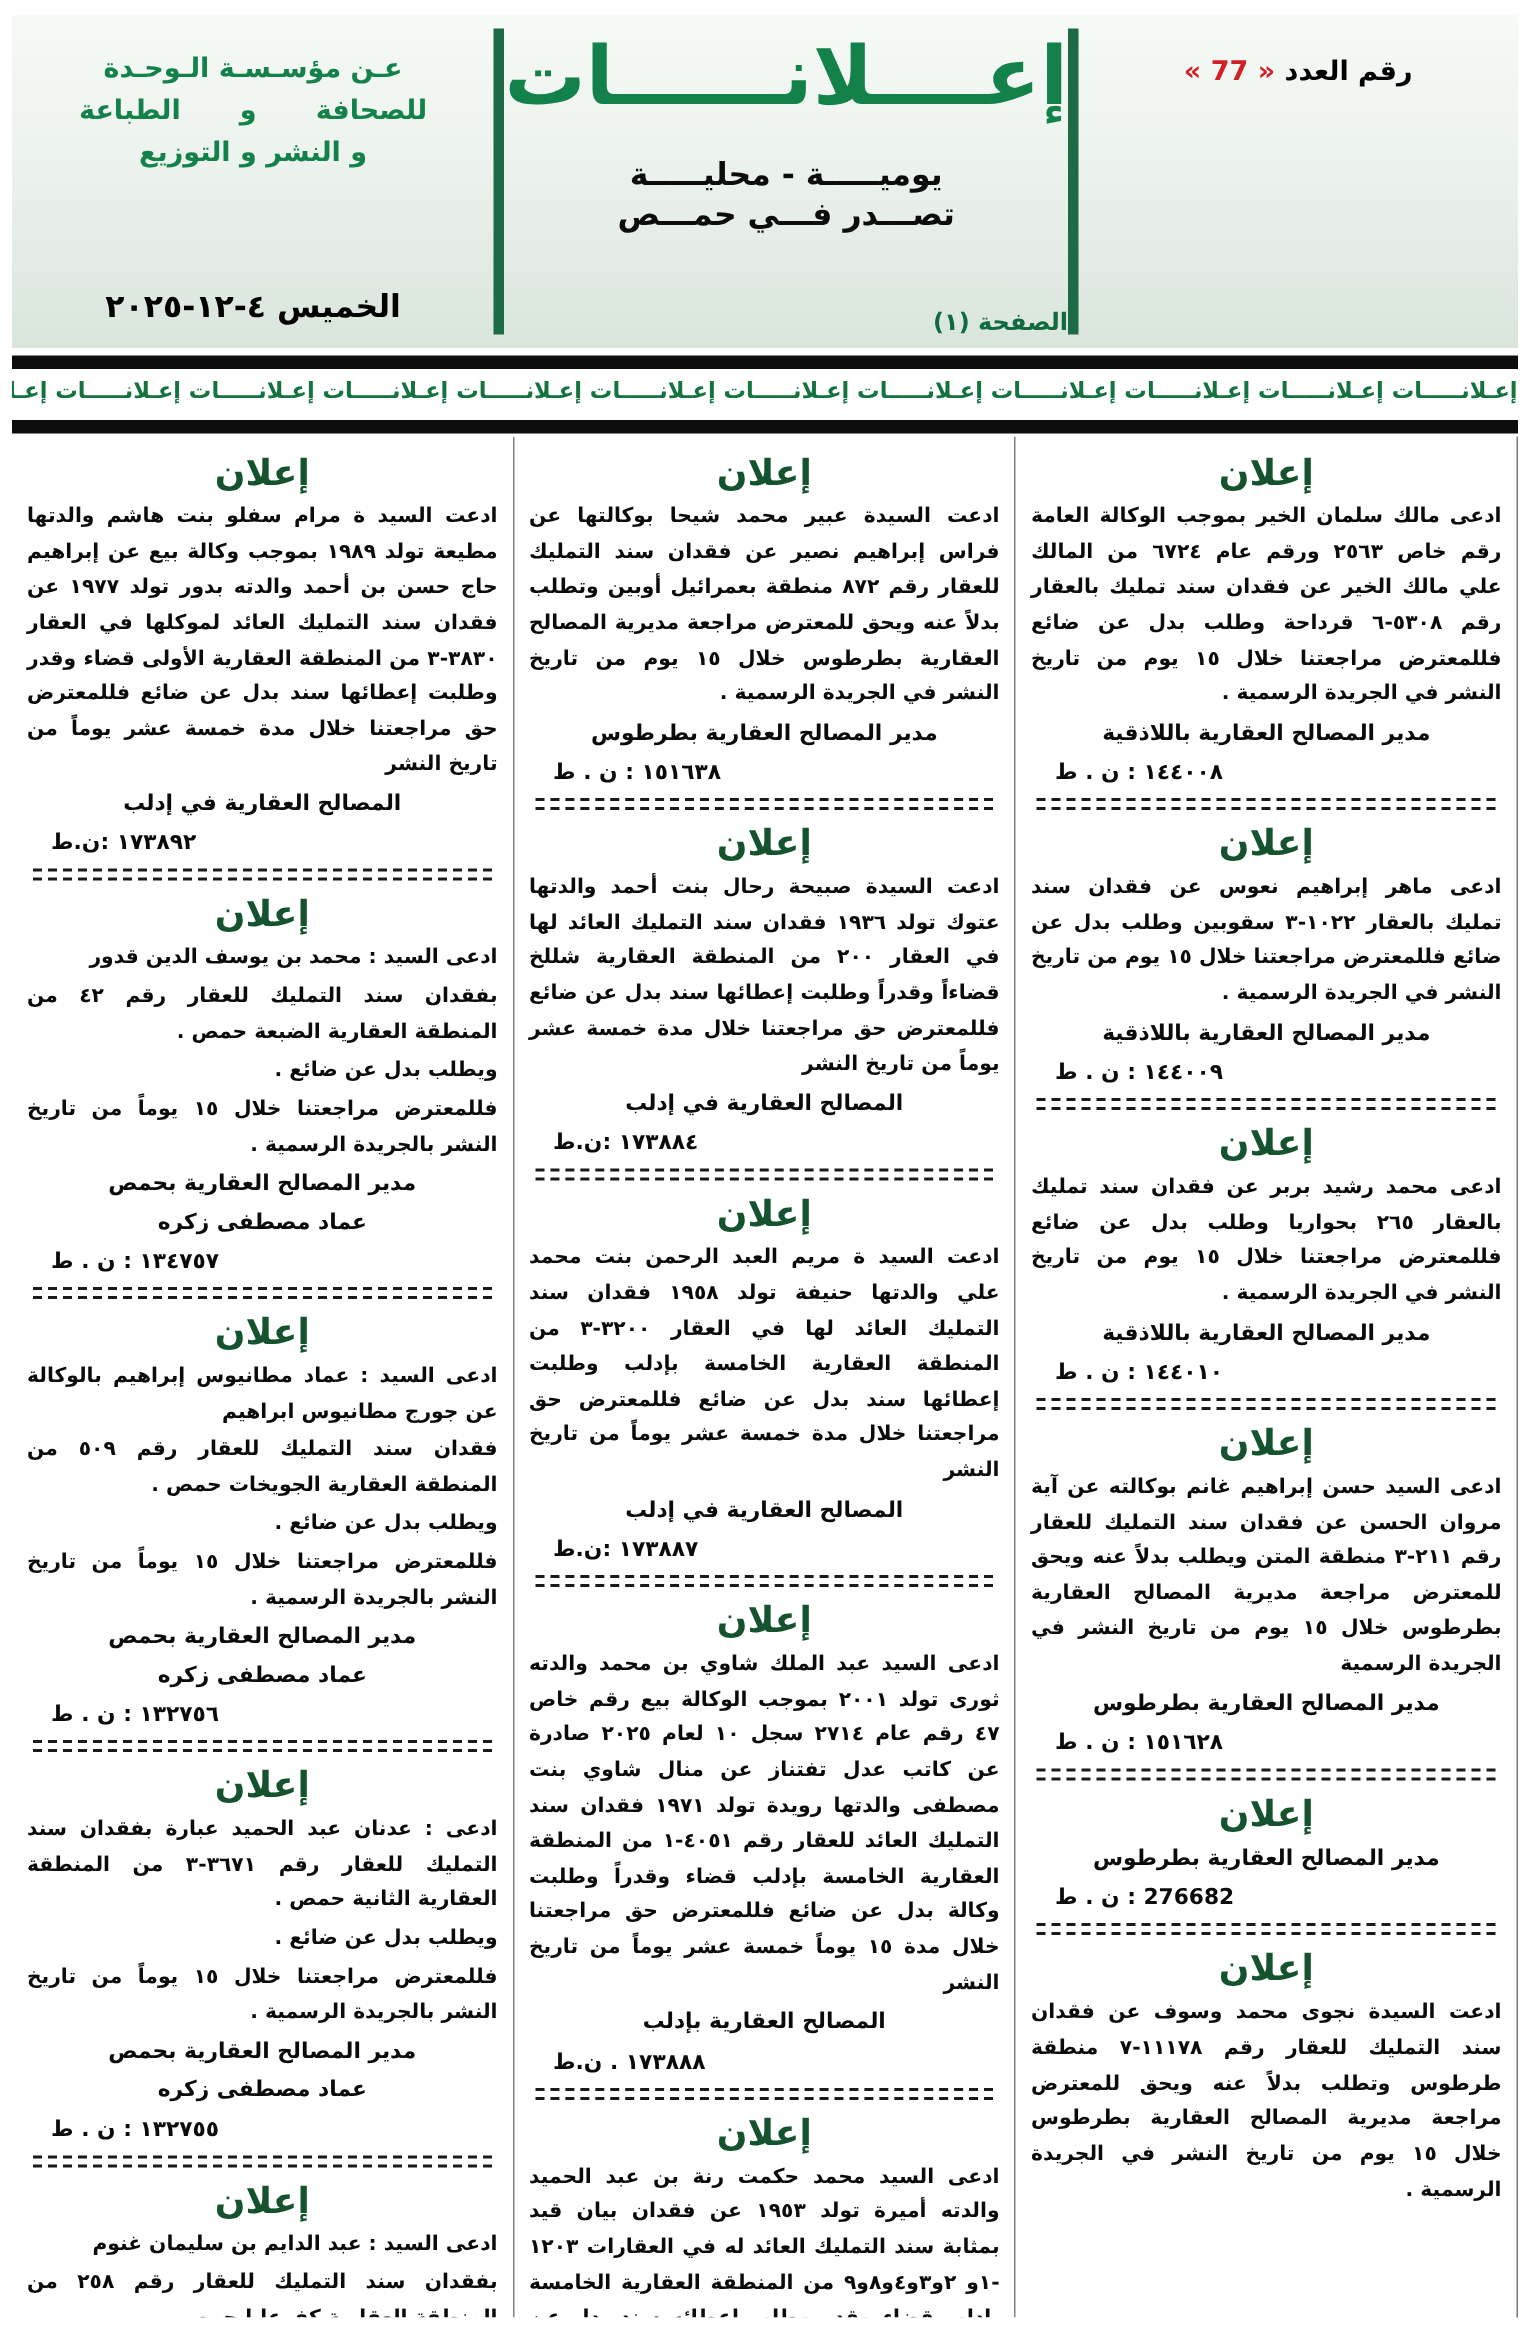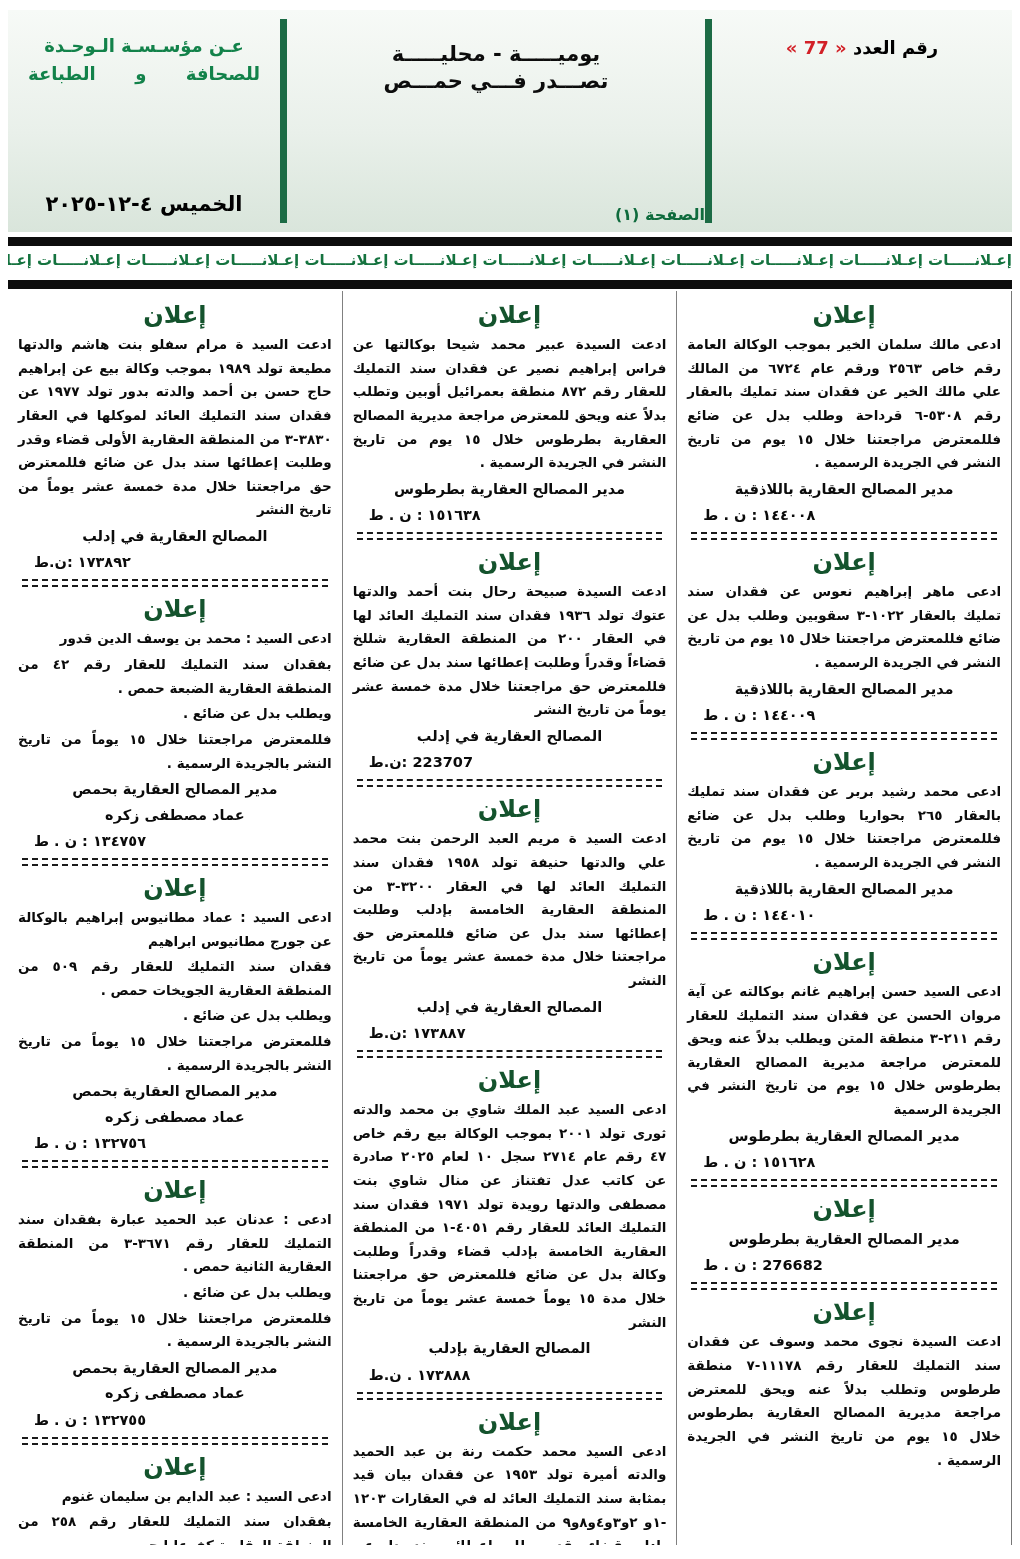"عـن مؤسـسـة الـوحـدة" .mh-left { width: 272px -> 328px }
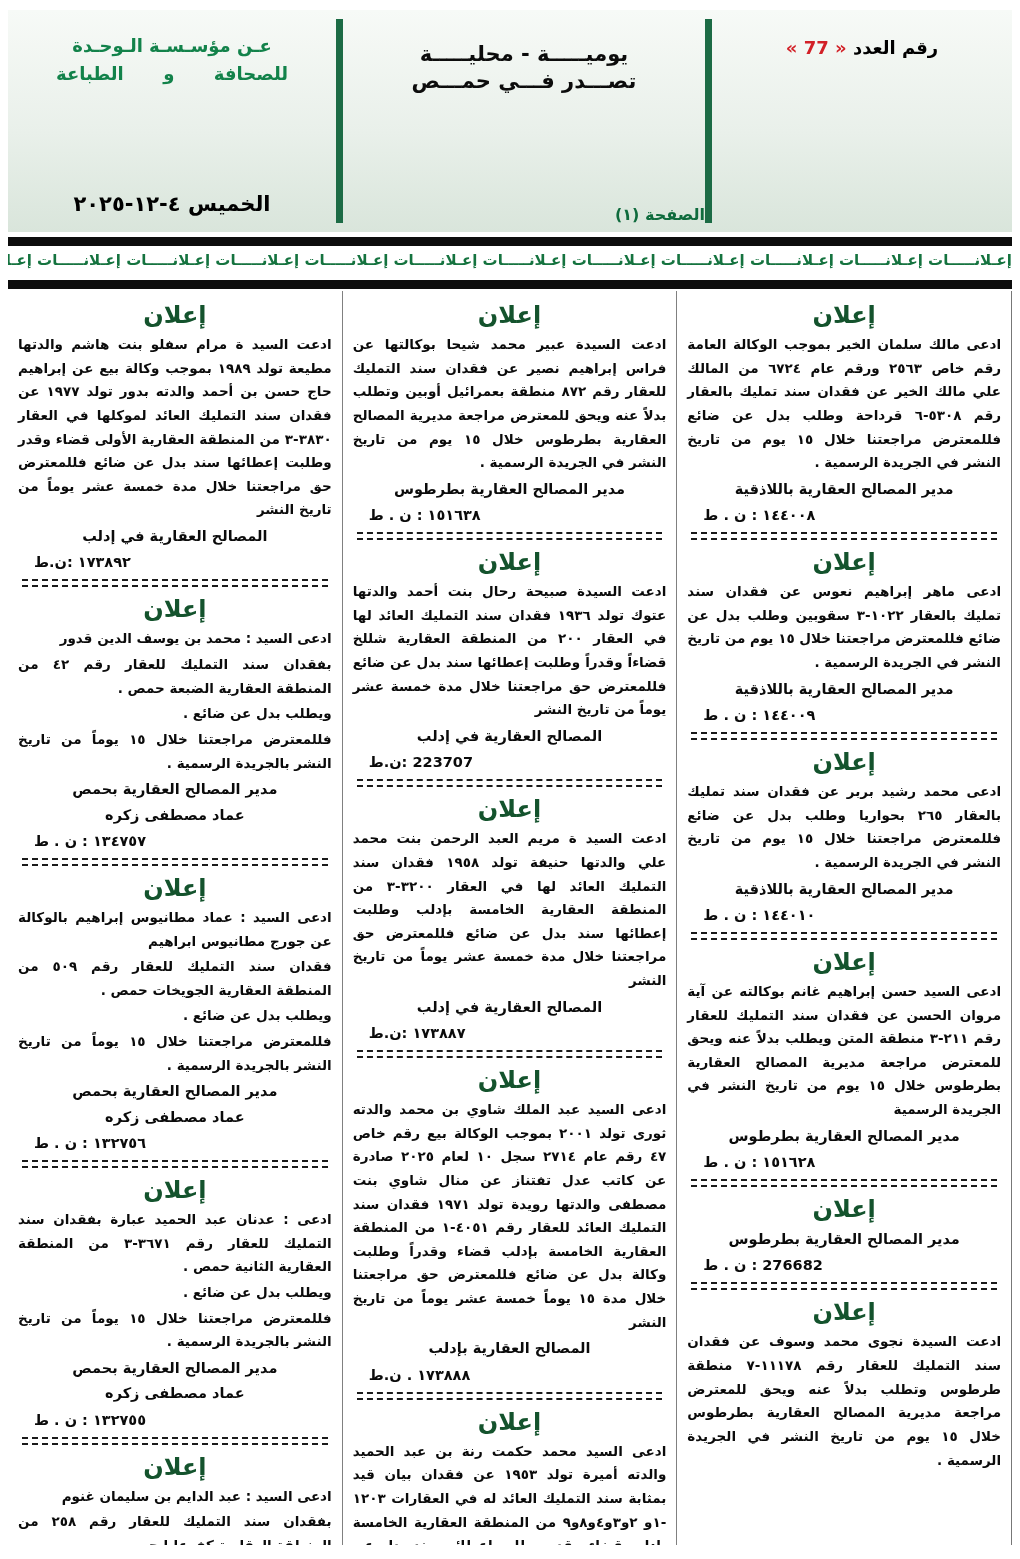"إعــــلانــــــات" div.main-title { html: none -> <div>إعــــلانــــــات</div> }
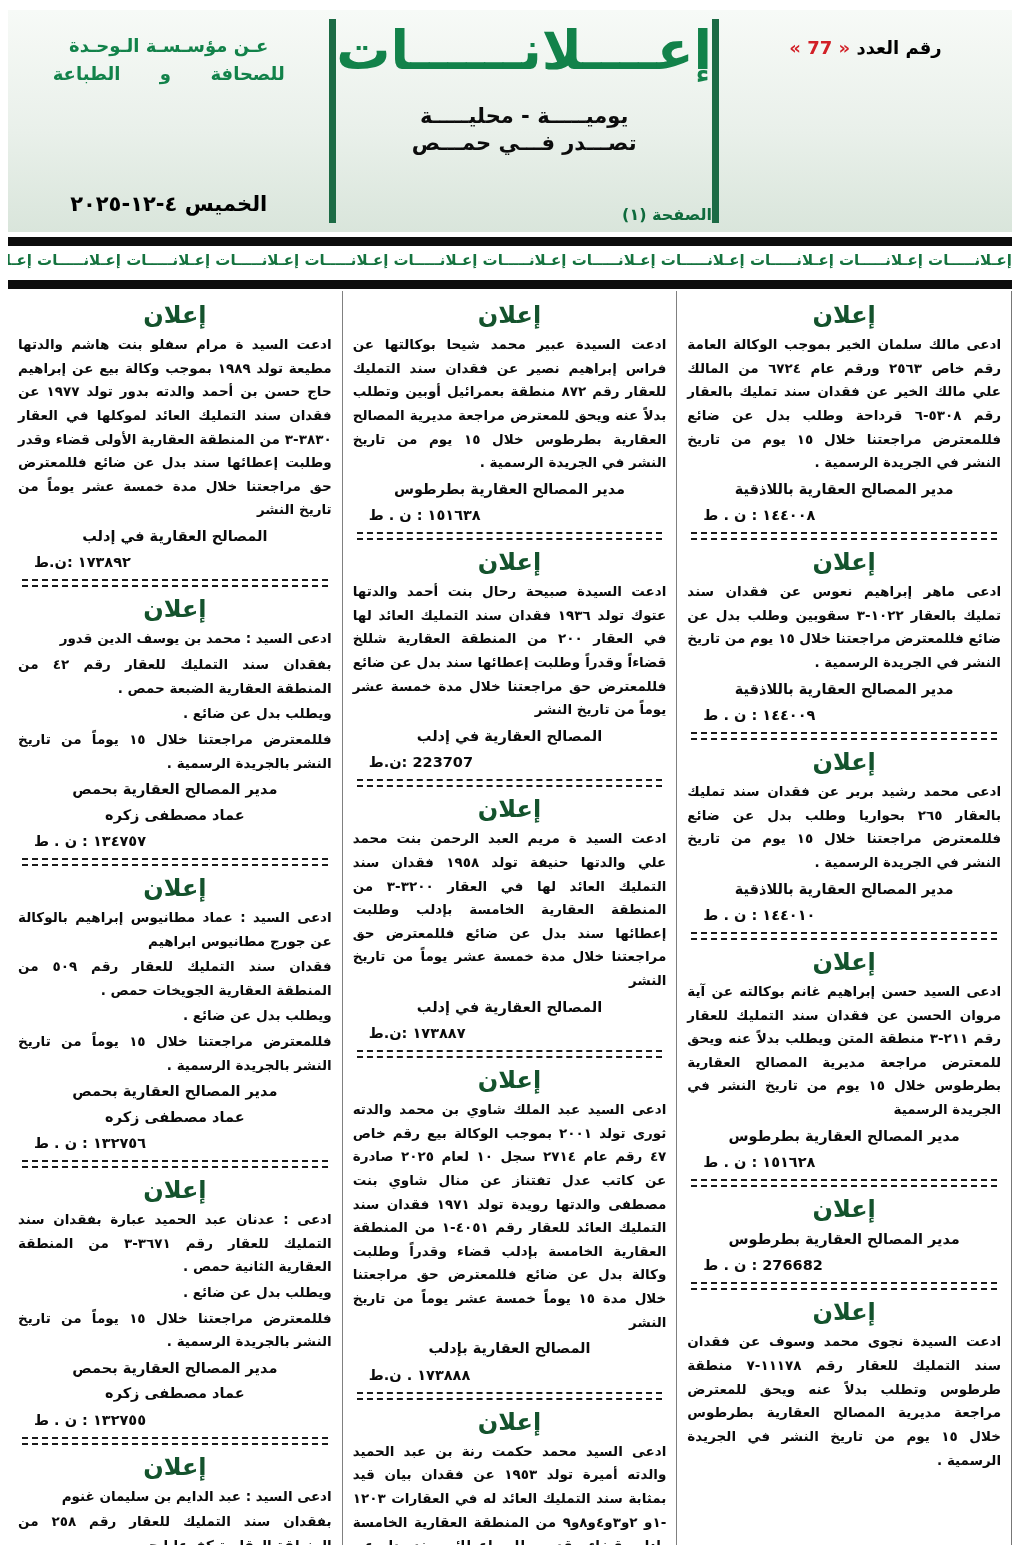"و النشر و التوزيع" div.l3 { html: none -> <div>و النشر و التوزيع</div> }
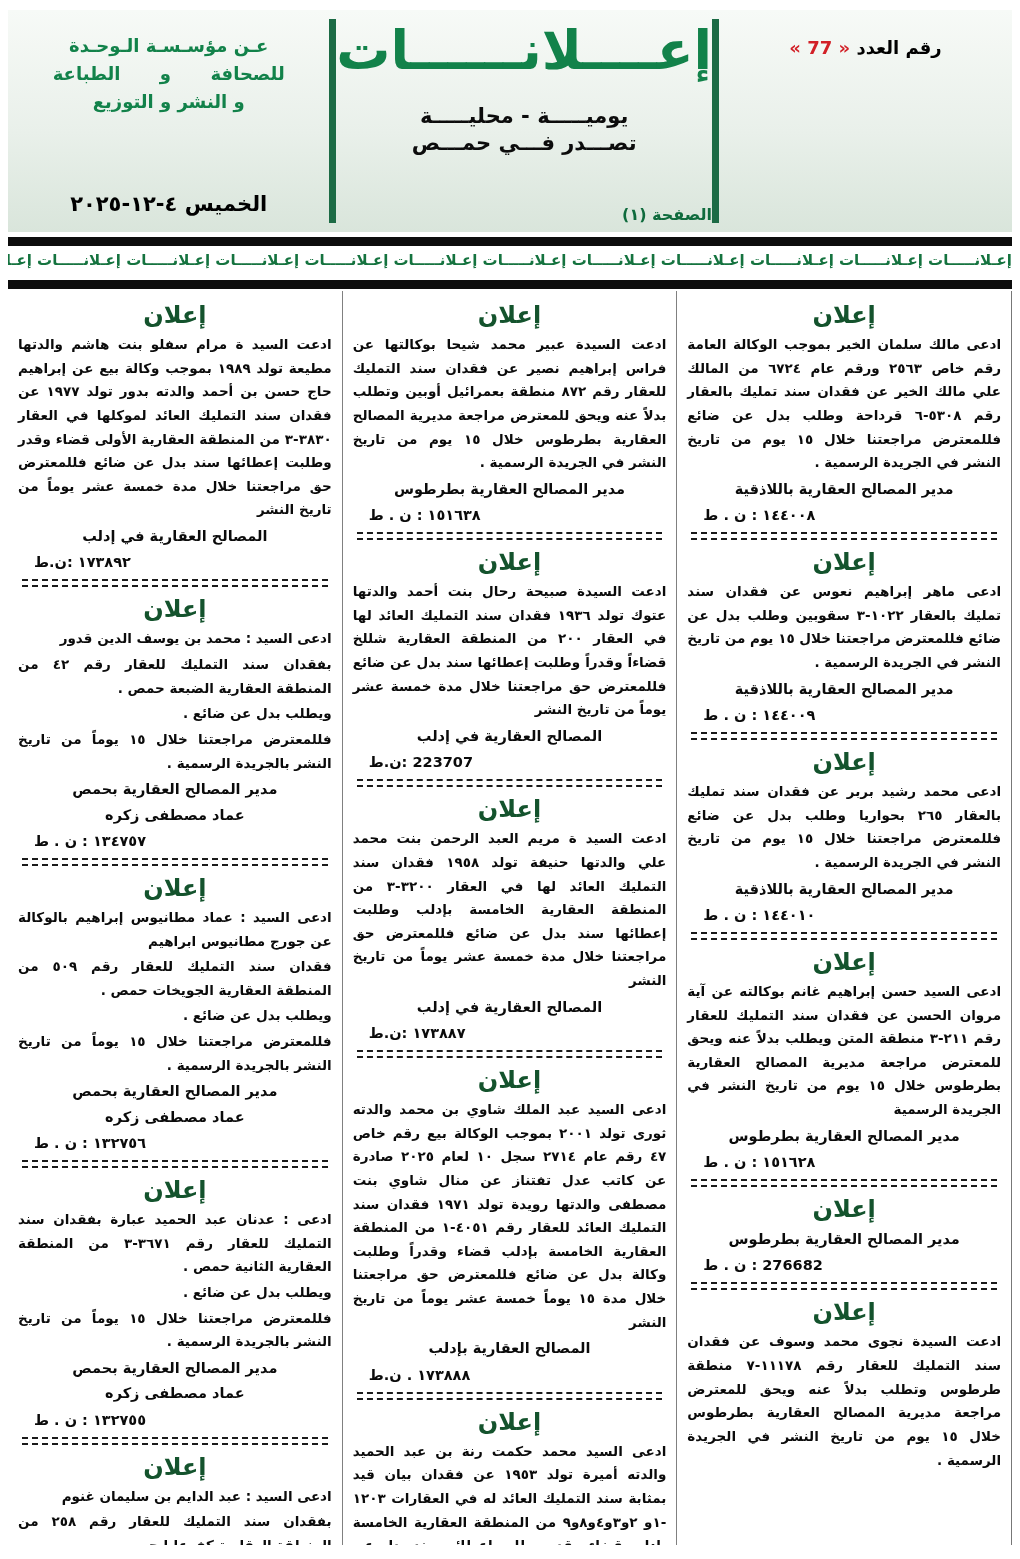"ط.ن: 223707" div.phone { text: 223707 -> ١٧٣٨٨٤ }
